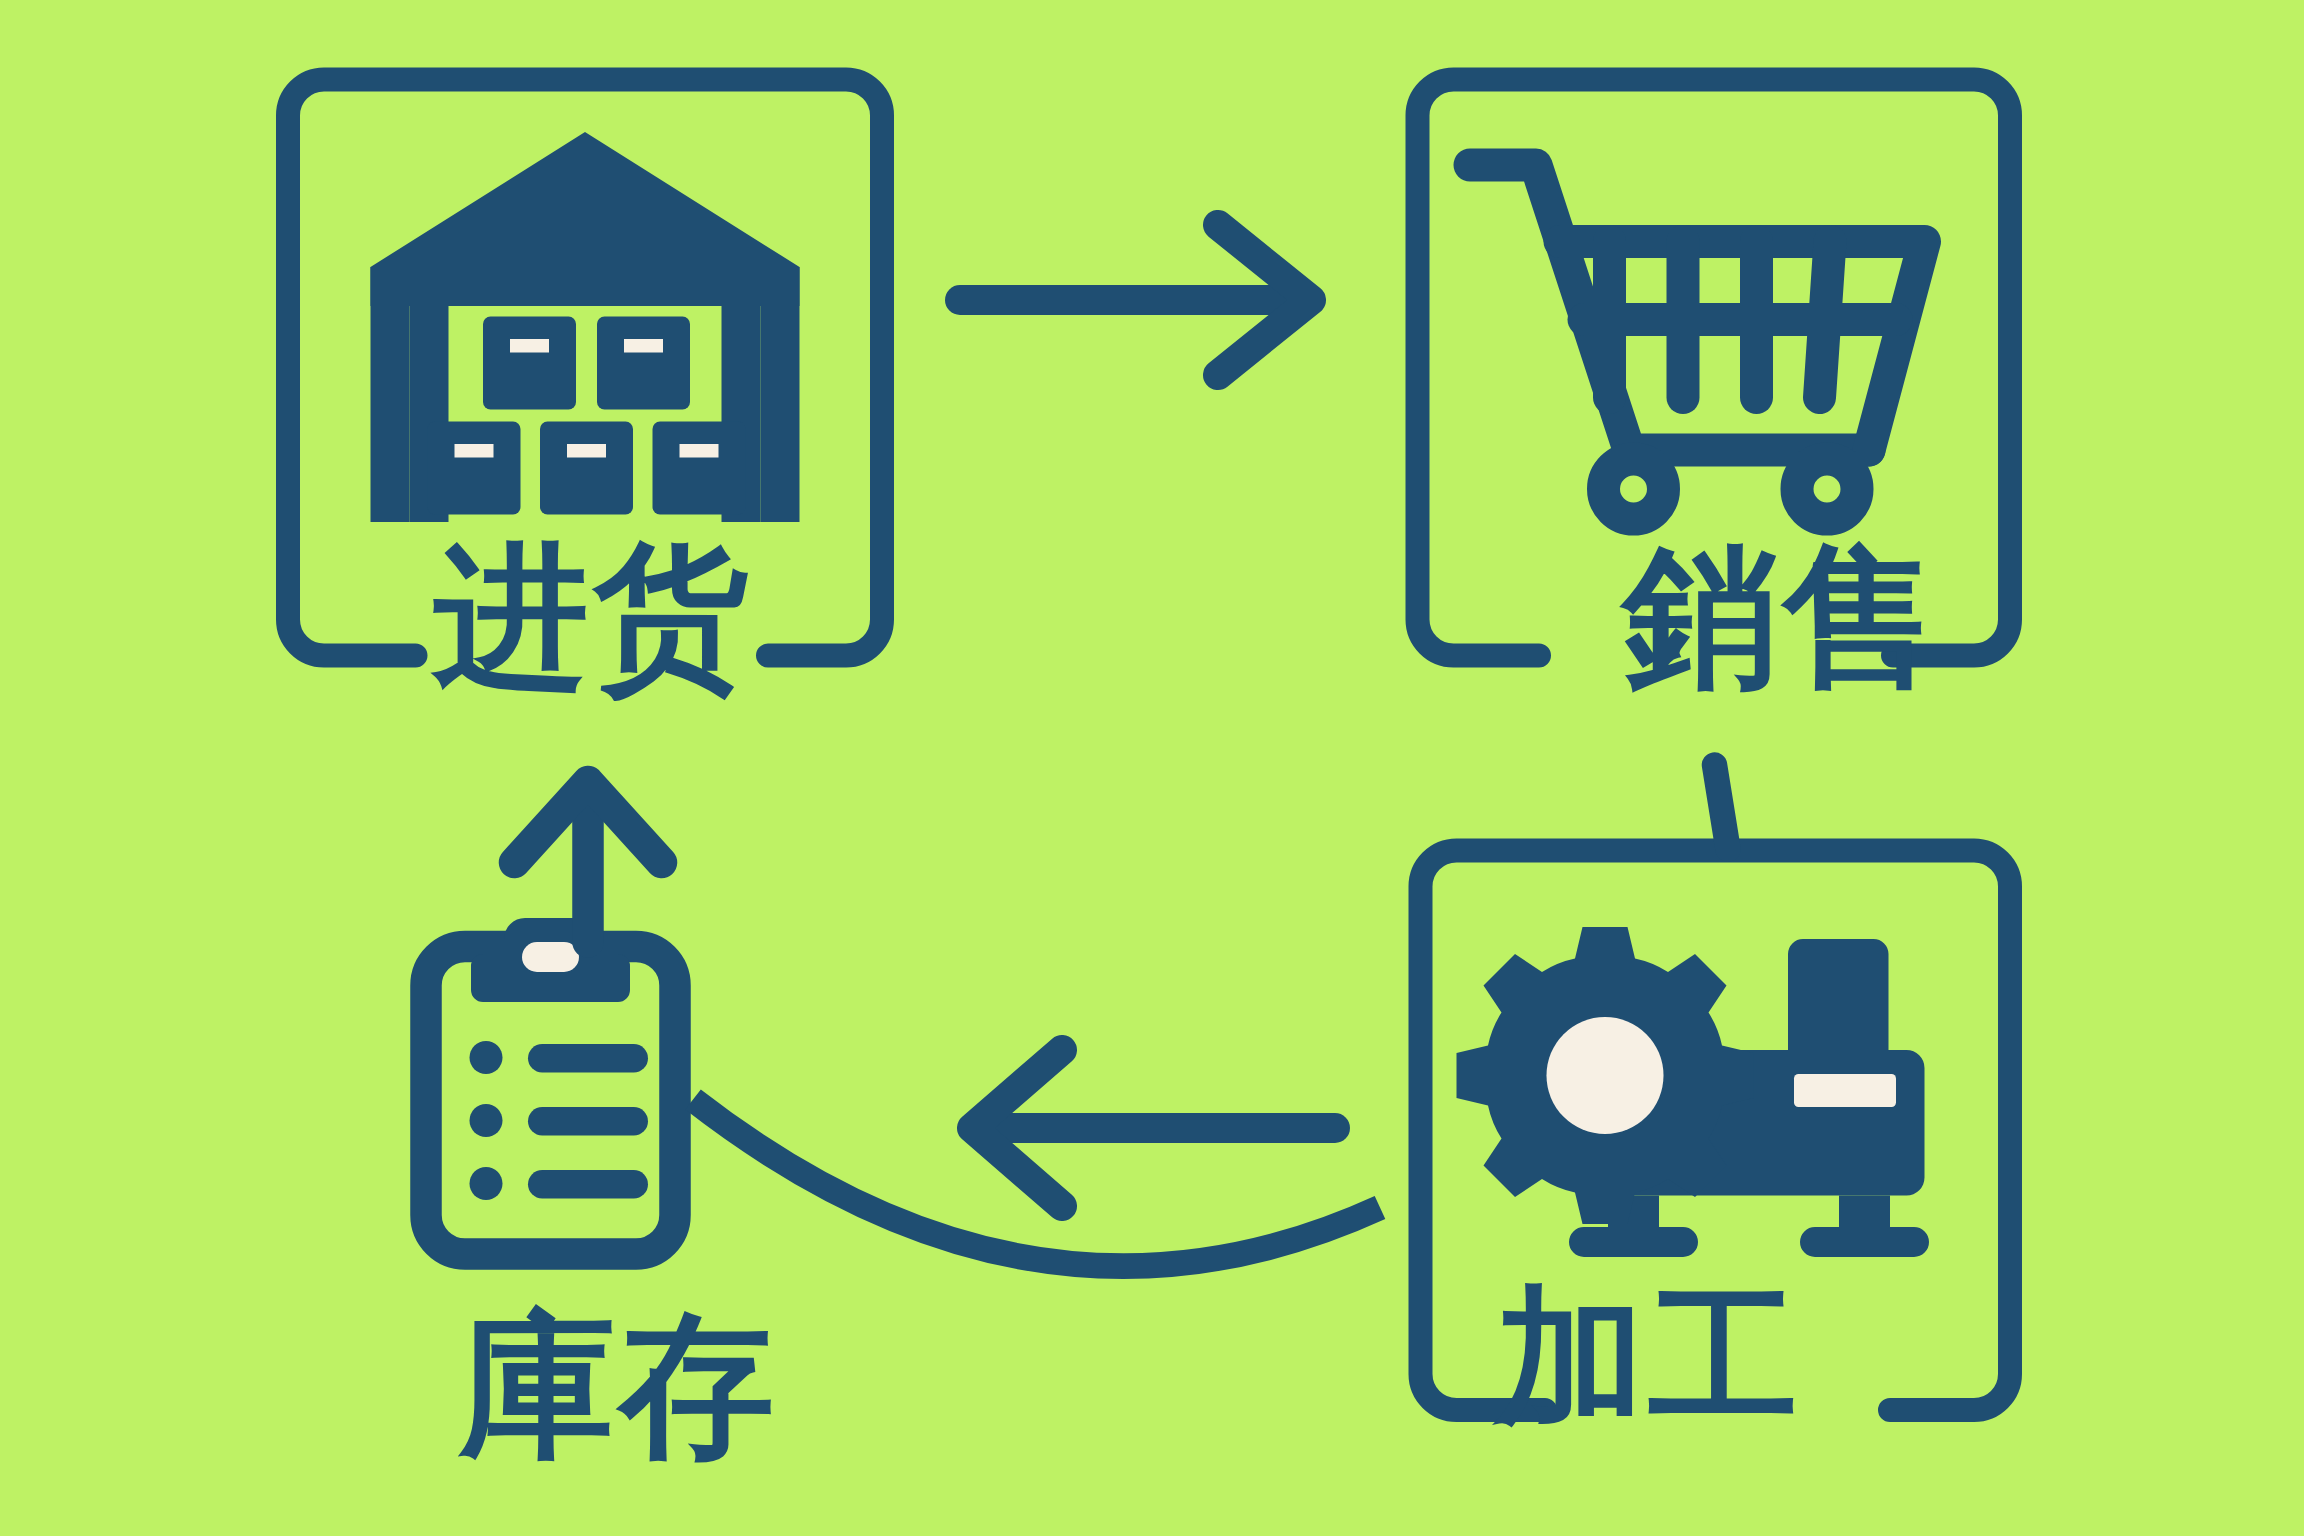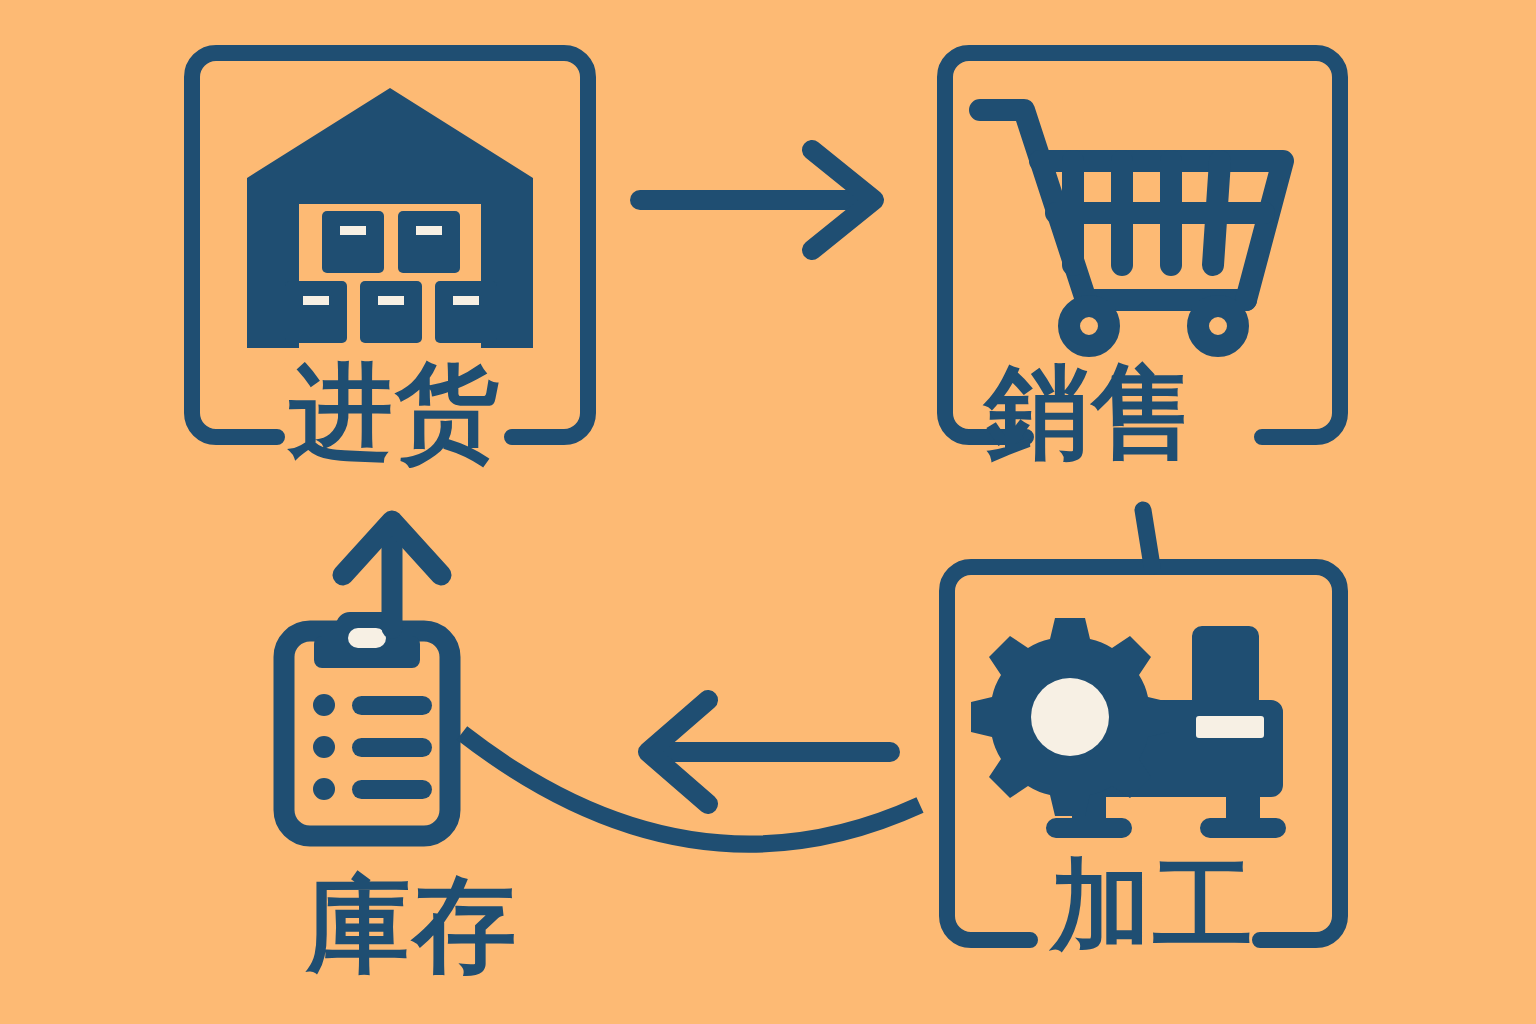"进货" #stage { background: #fdba74 -> #bef264 }
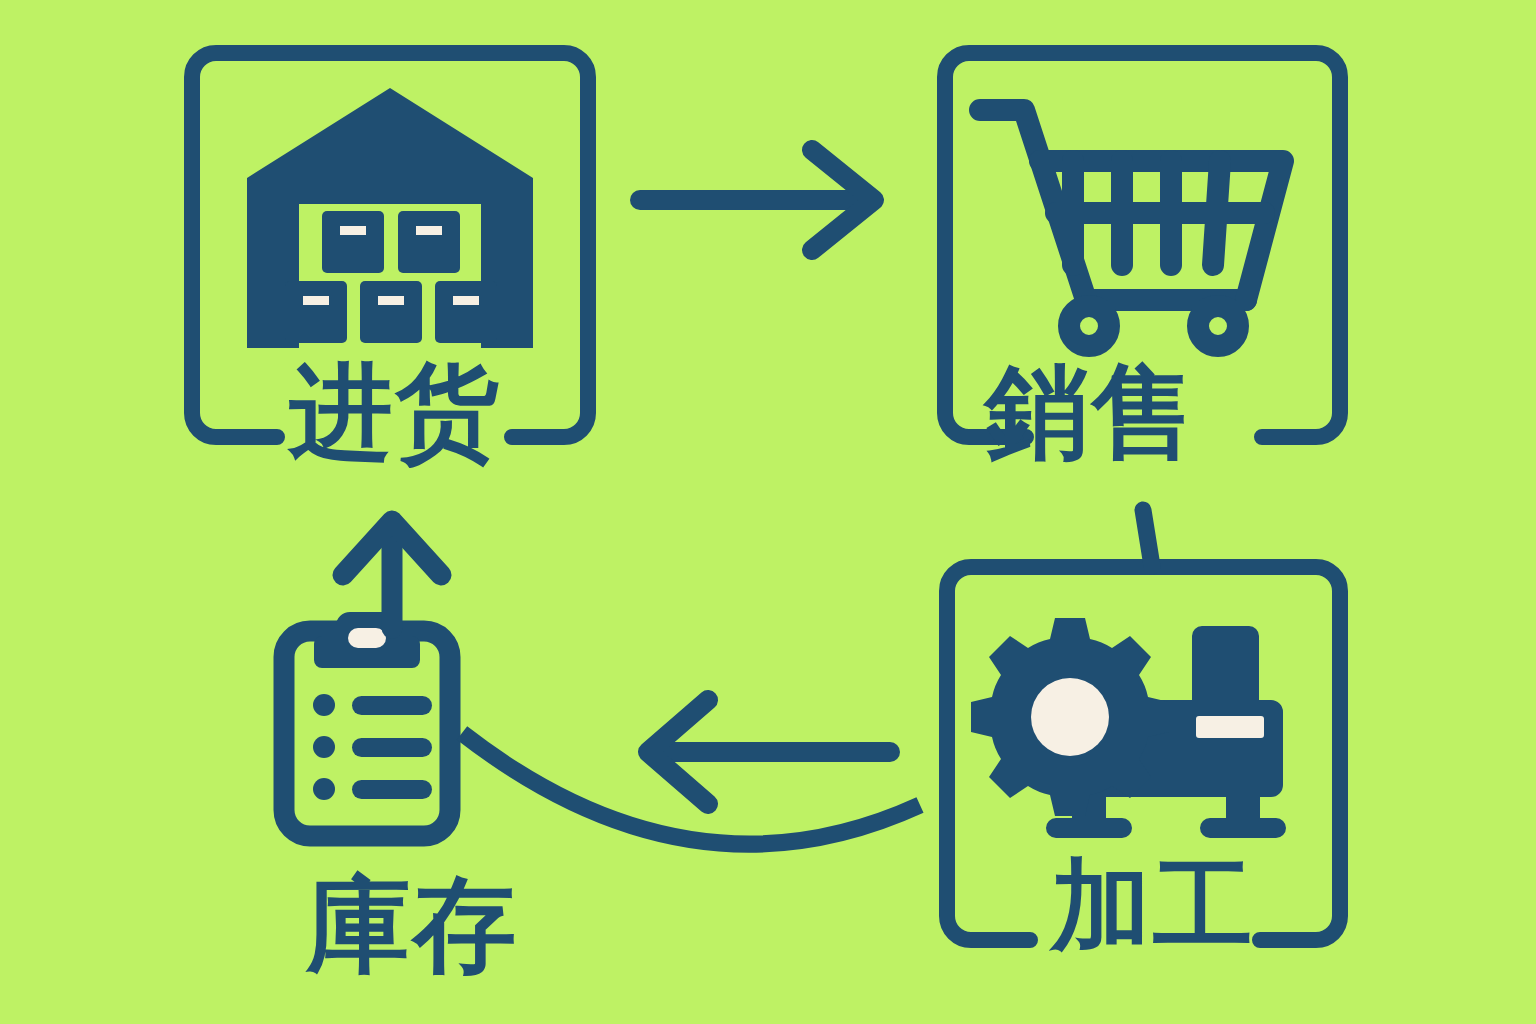"銷售" #label-sales { left: 976px -> 1073px }
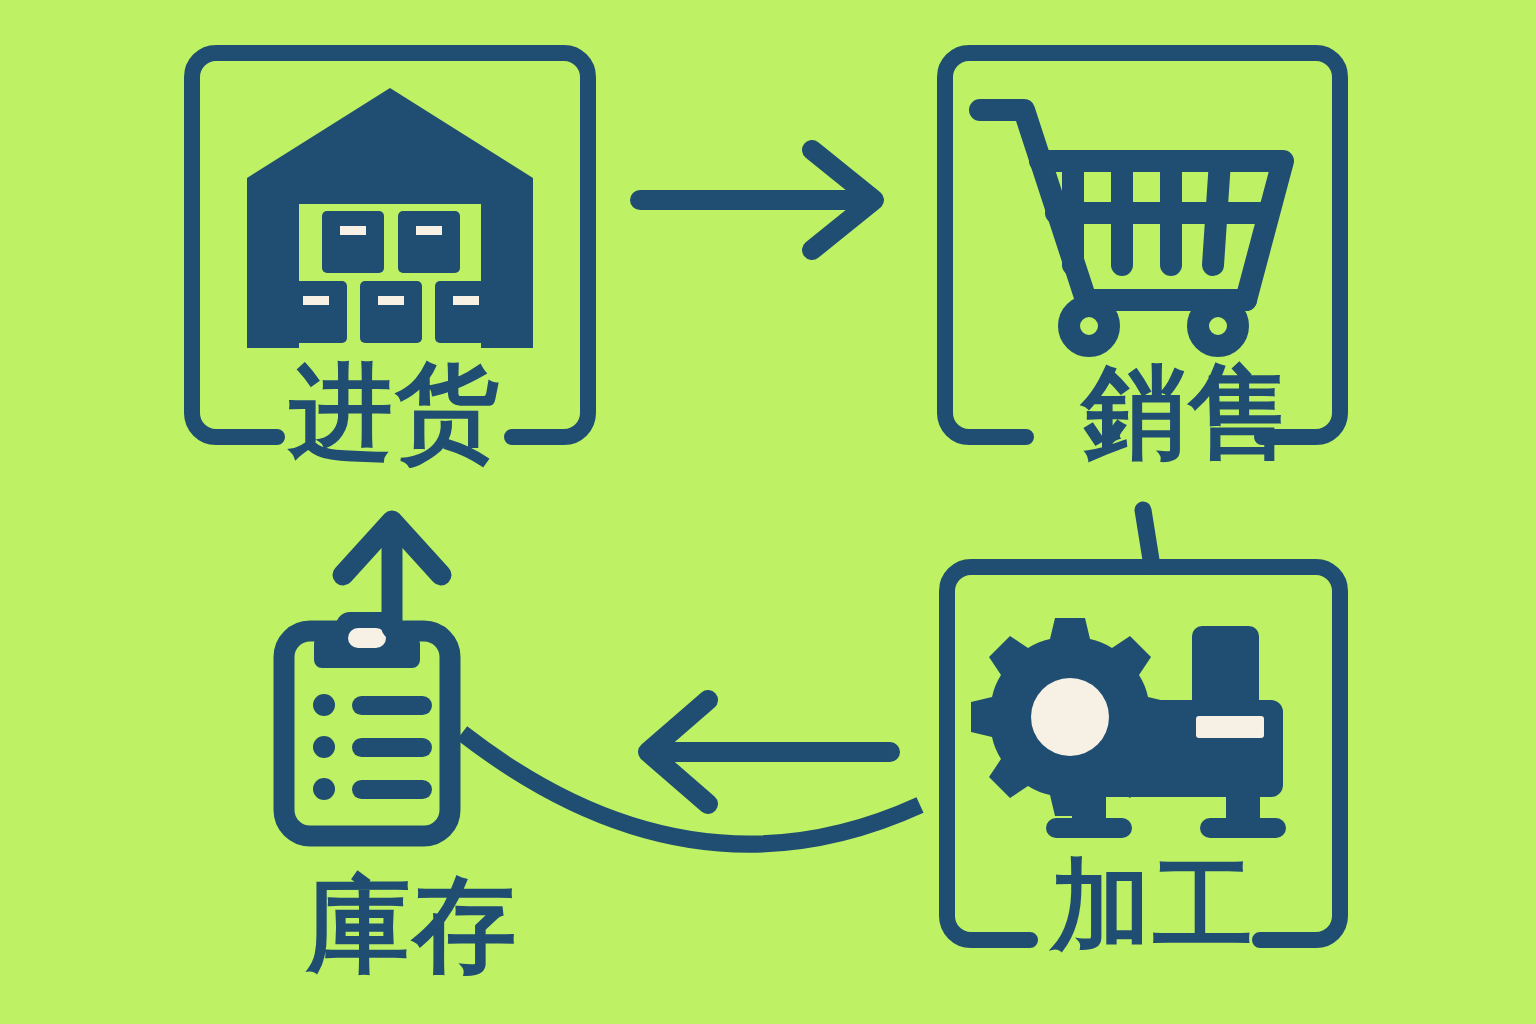"加工" #label-processing { left: 1048px -> 994px }
